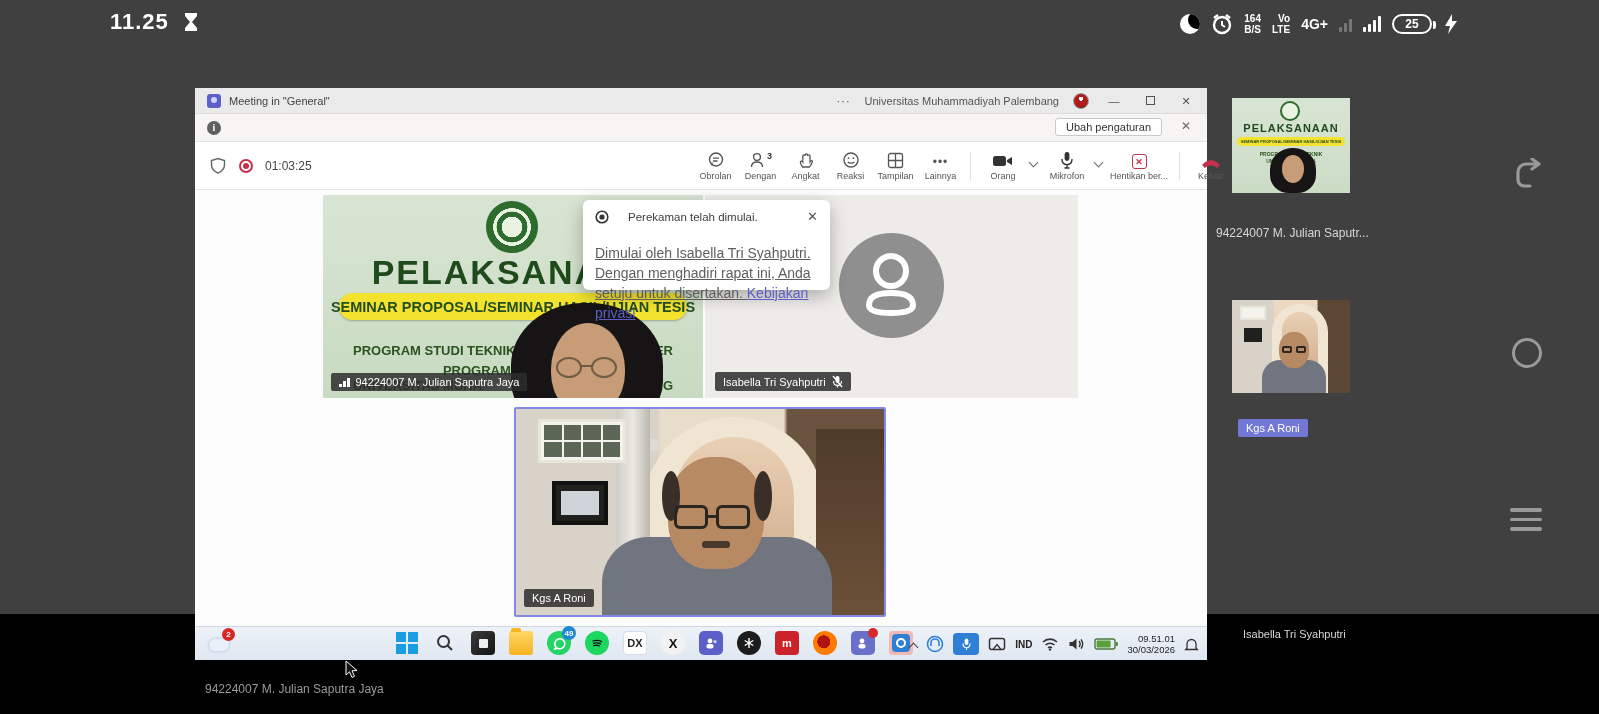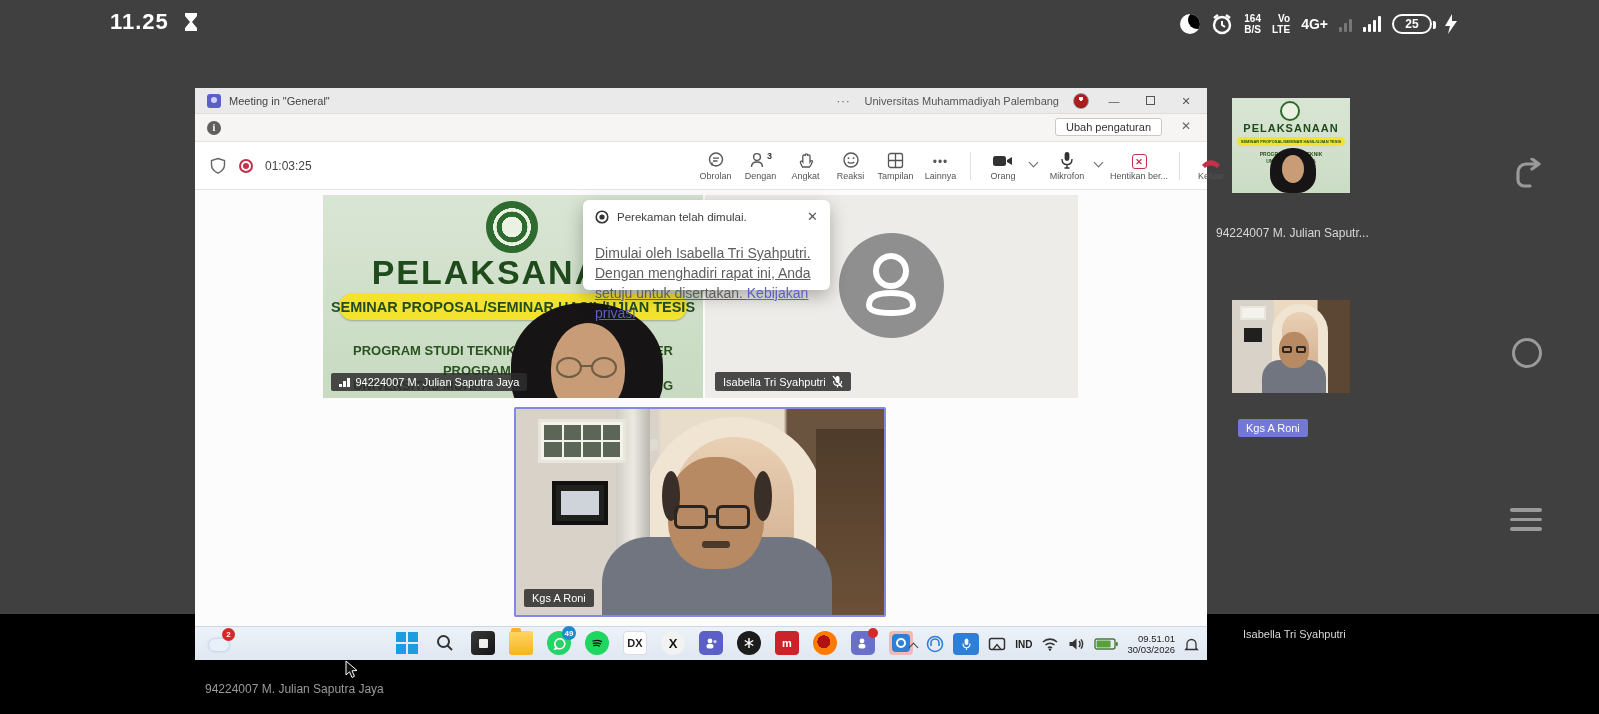"Perekaman telah dimulai." .pop-head { gap: 8px -> 19px }
